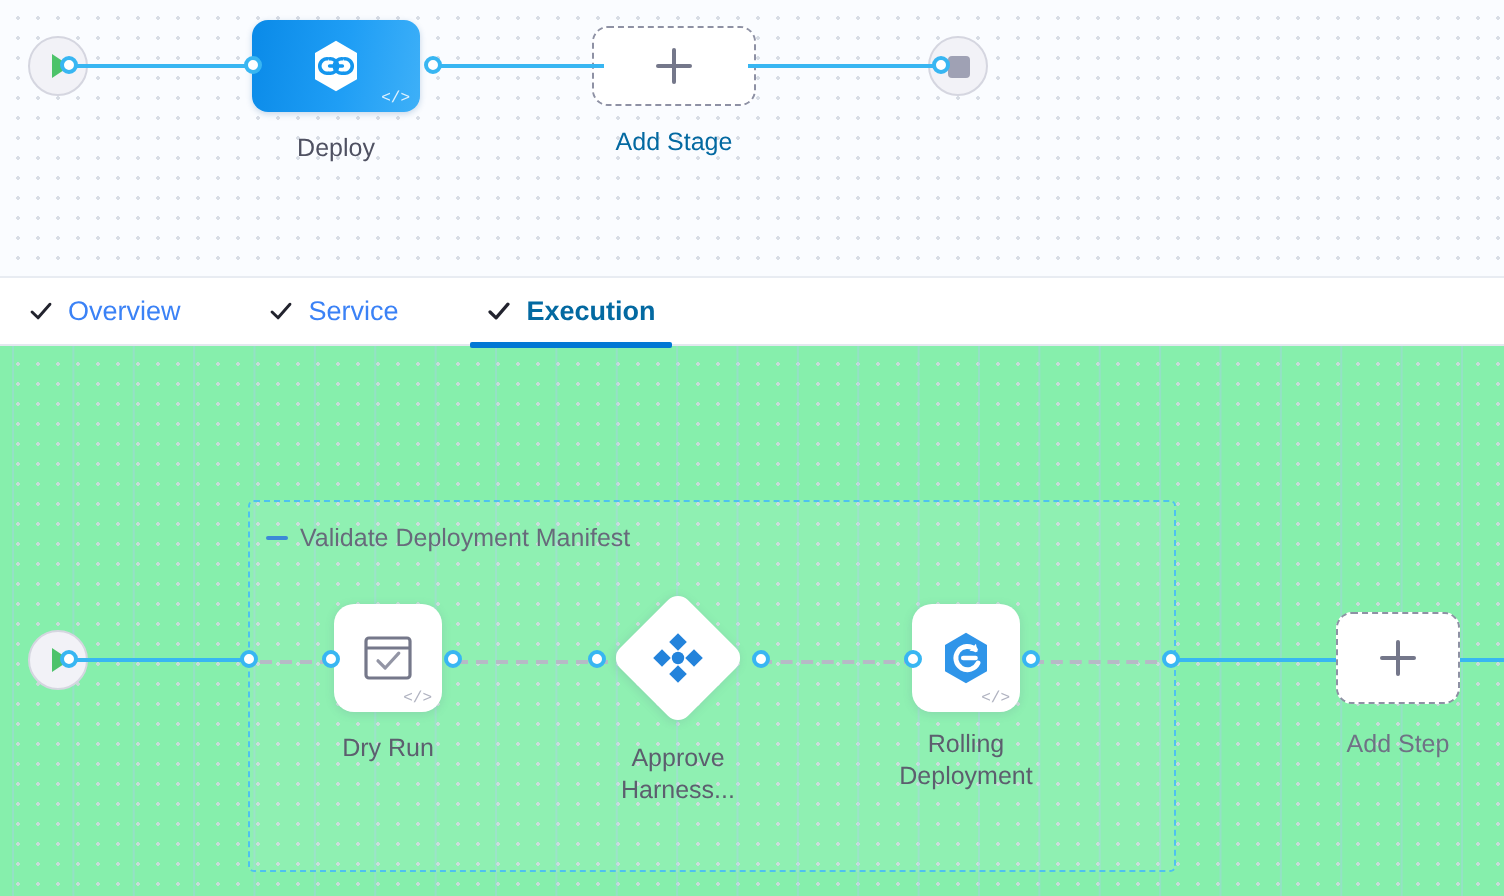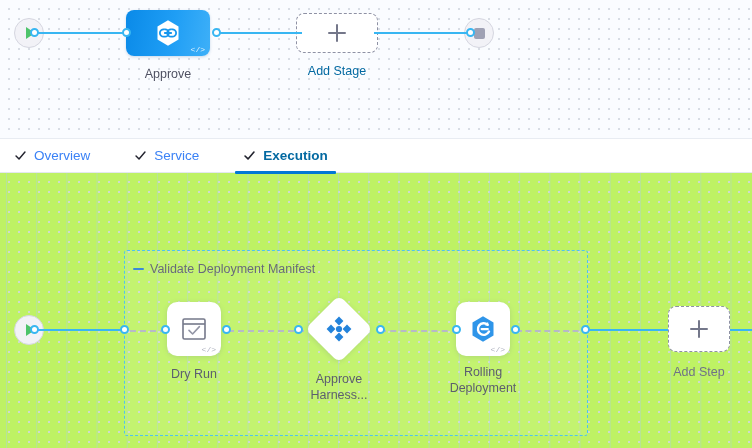"Approve" div.nlabel { text: Approve -> Deploy }
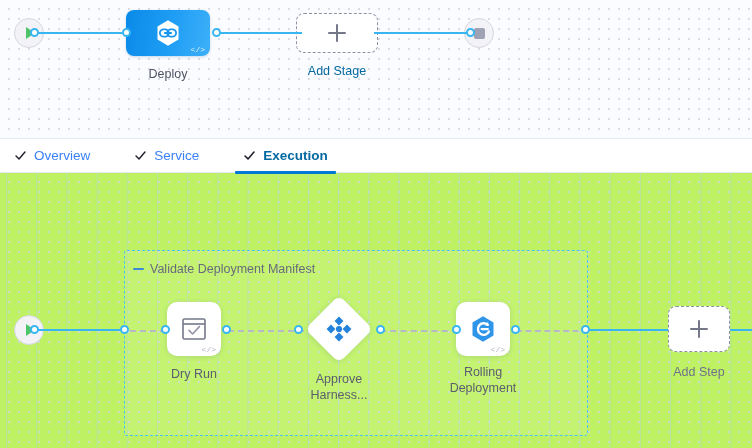"Validate Deployment Manifest" .canvas-bottom { background: #bef264 -> #86efac }
